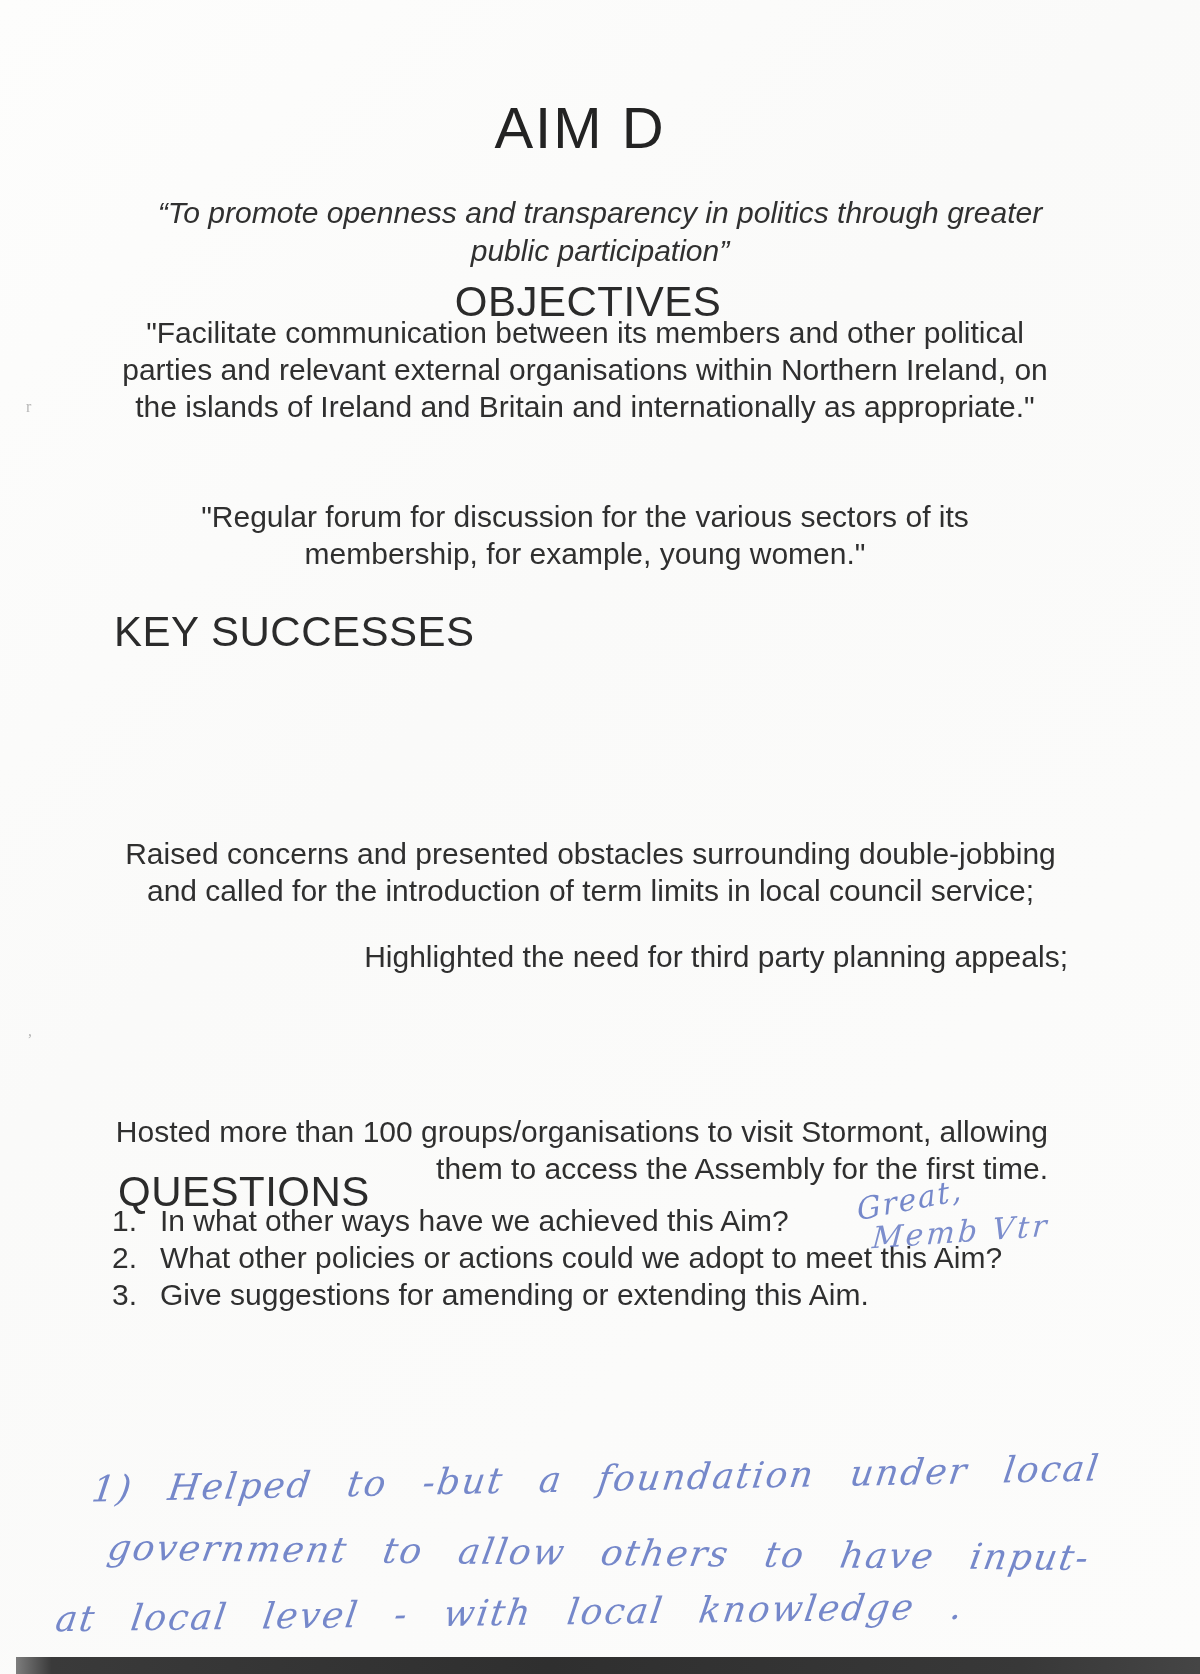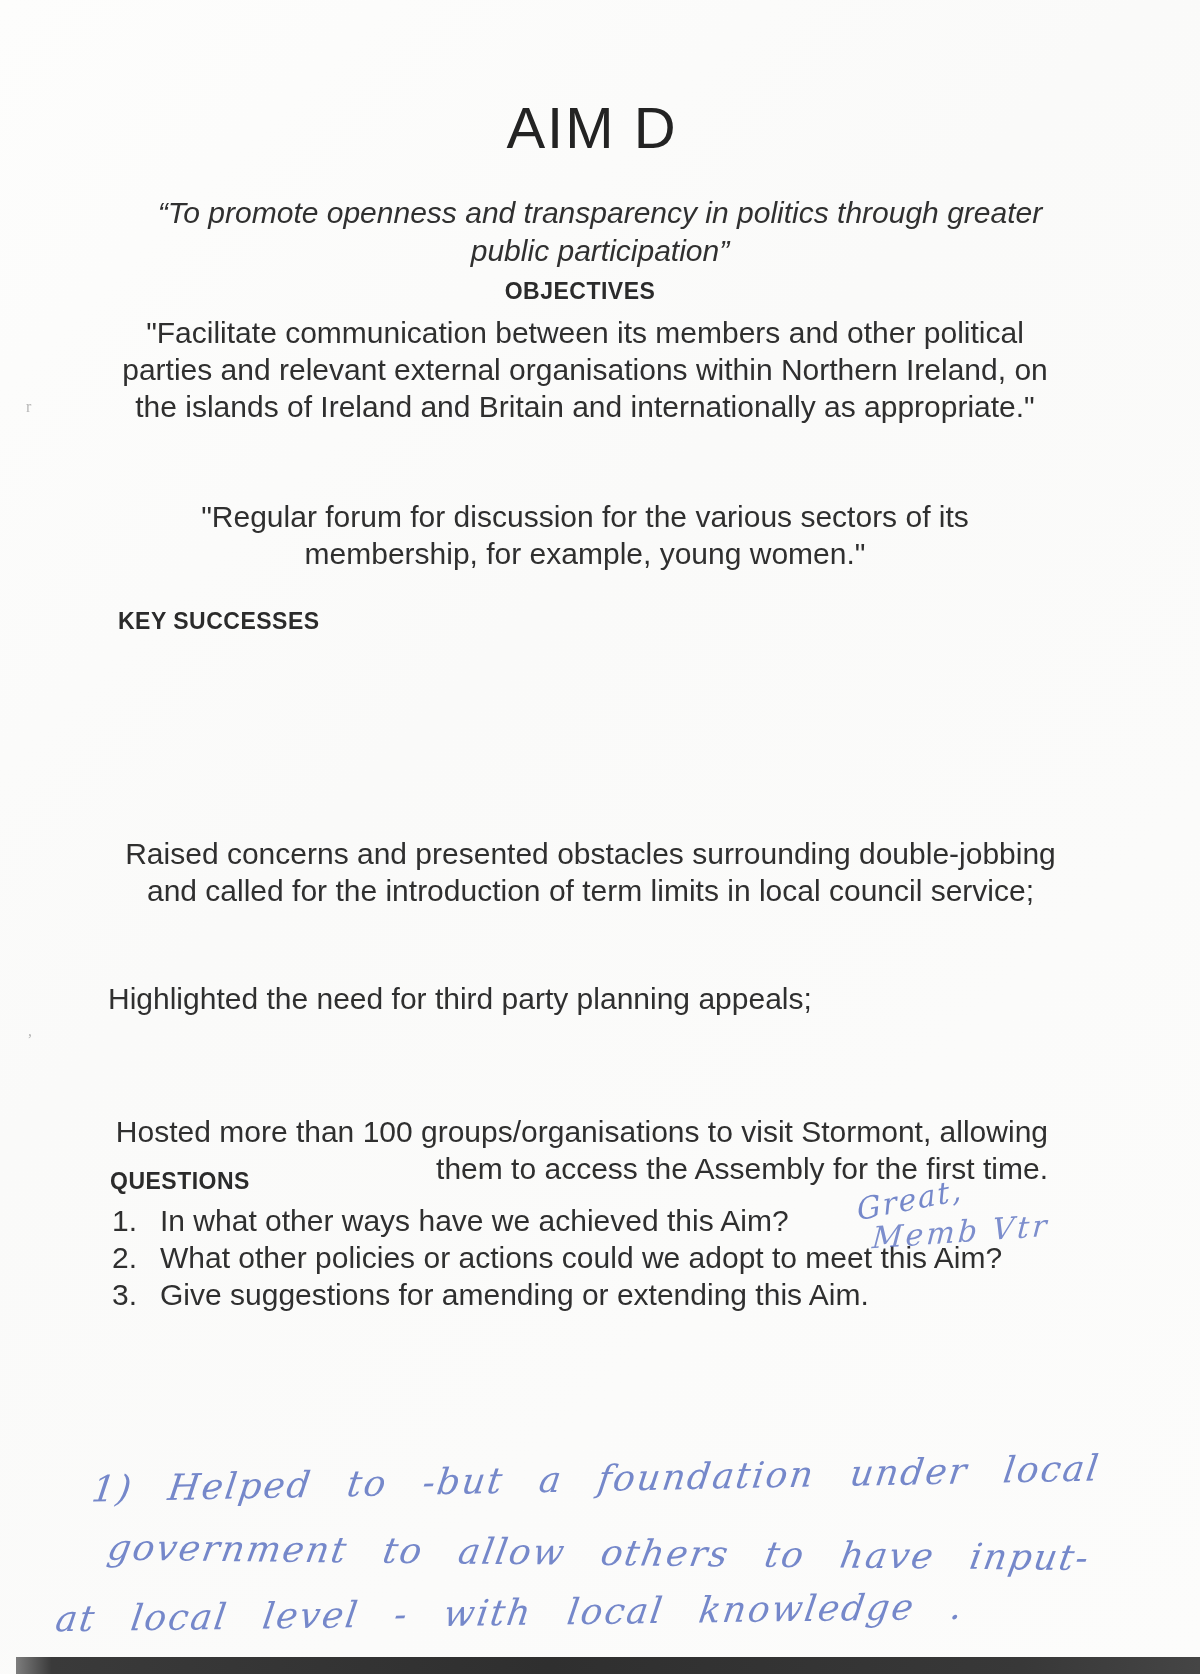"AIM D" .doc-title { left: 12px -> 0 }
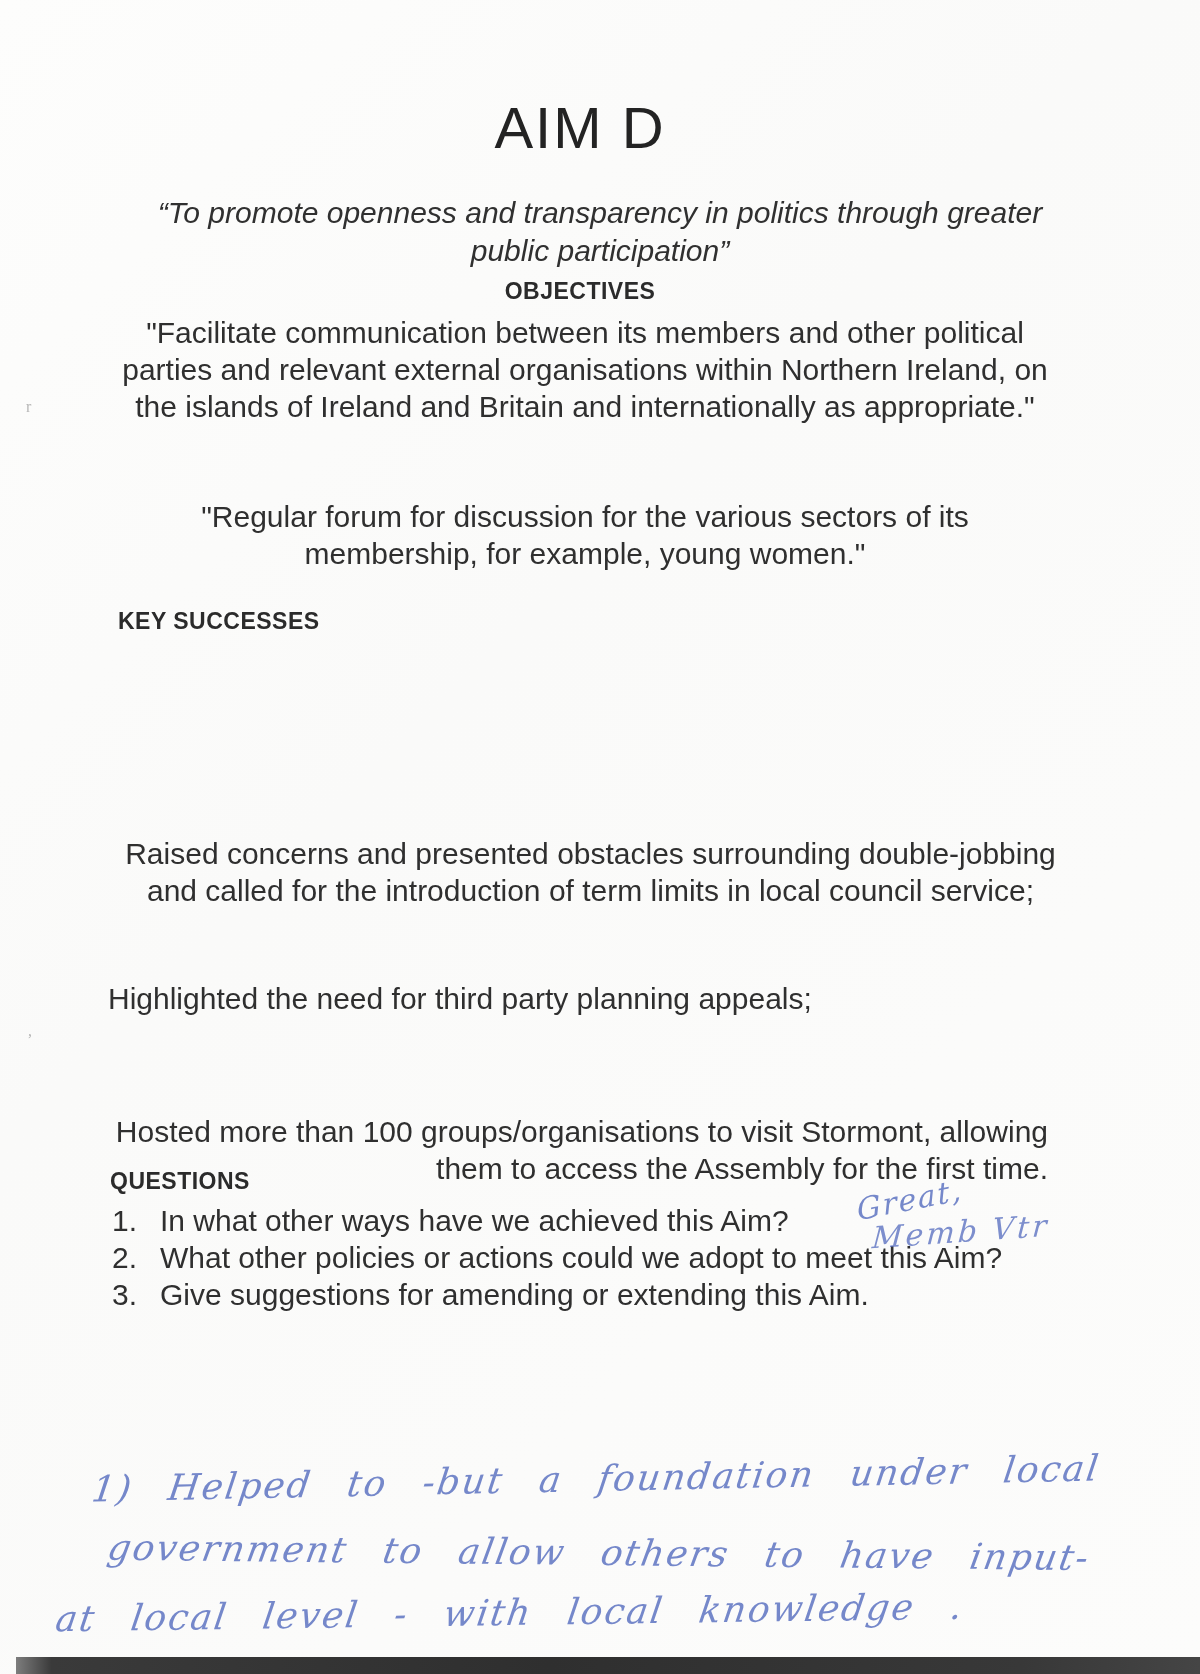"OBJECTIVES" .section-heading { font-size: 23px -> 42px; font-weight: 700 -> 400; margin-left: none -> 8px }
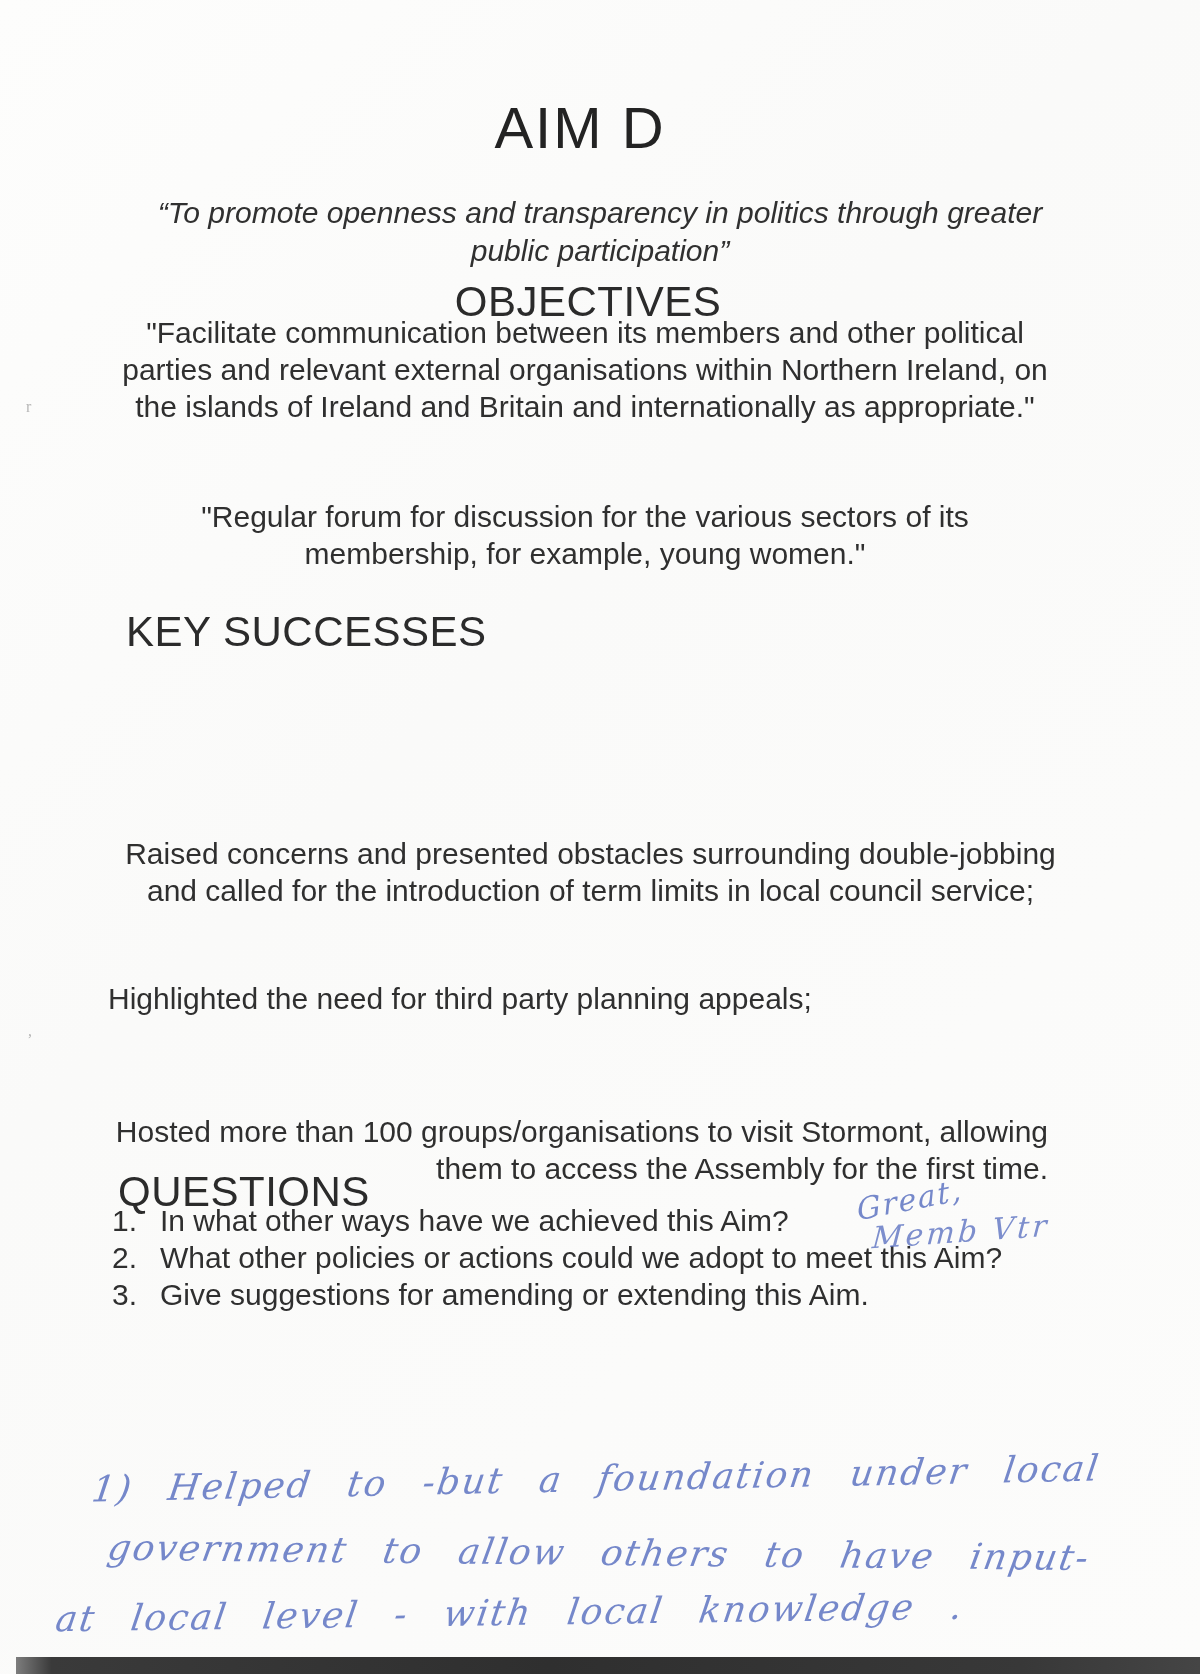"KEY SUCCESSES" .h-key { left: 118px -> 106px }
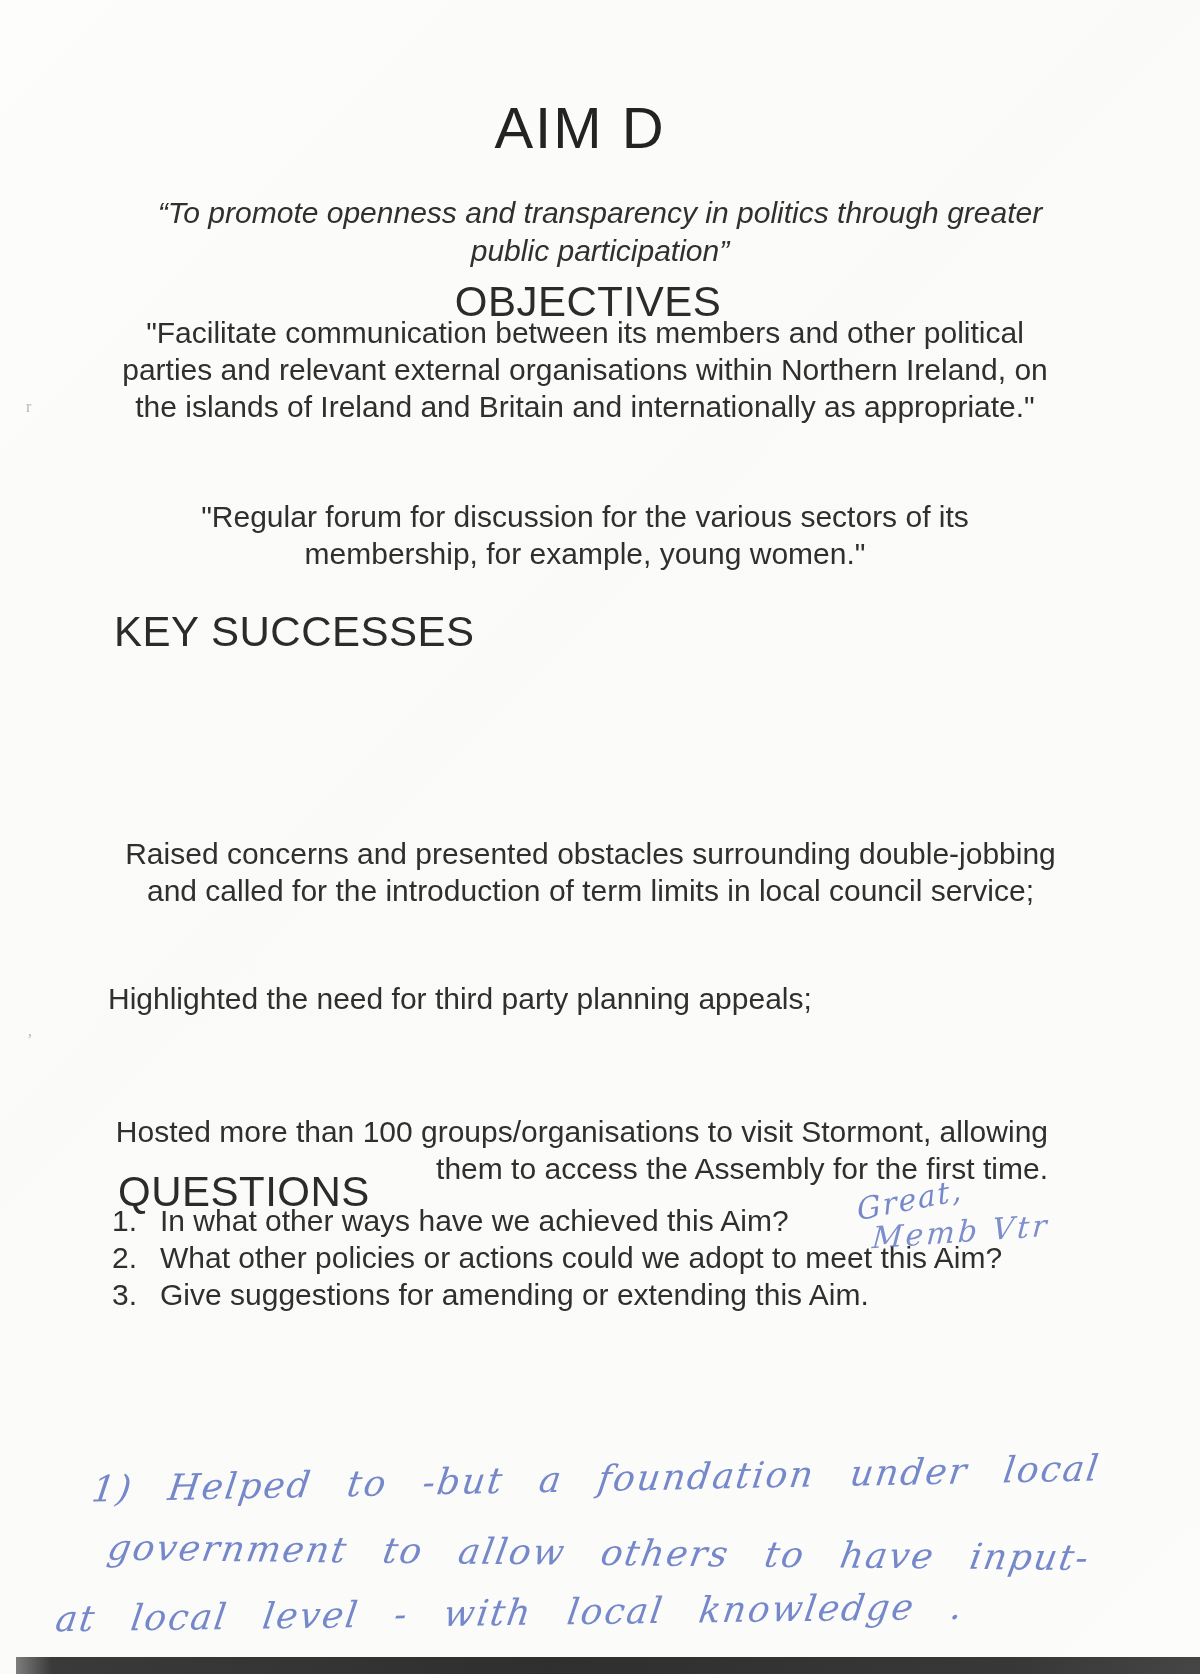"Highlighted the need for third" .ks-3 { text-align: left -> right; top: 980px -> 938px }
